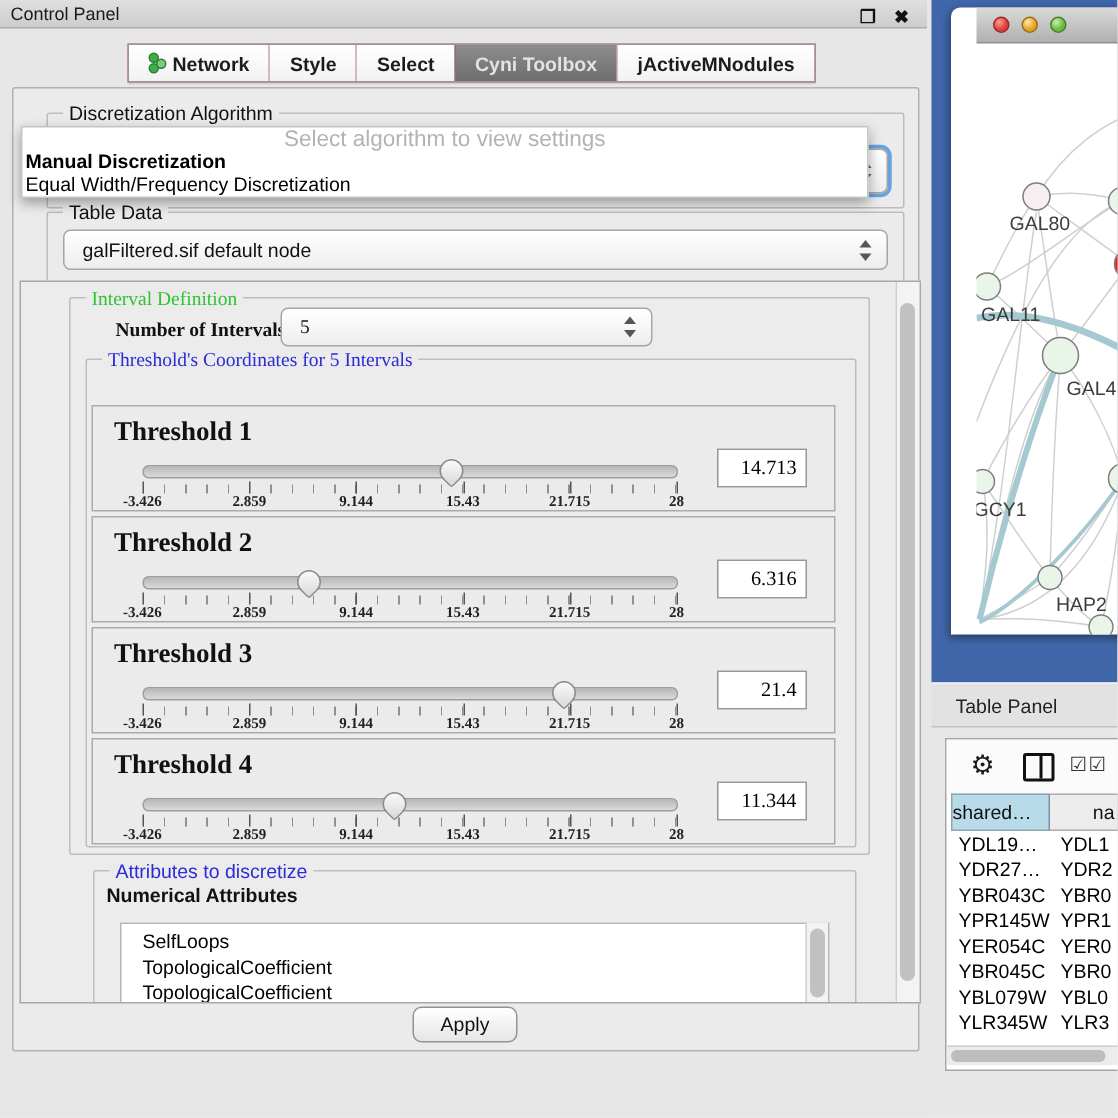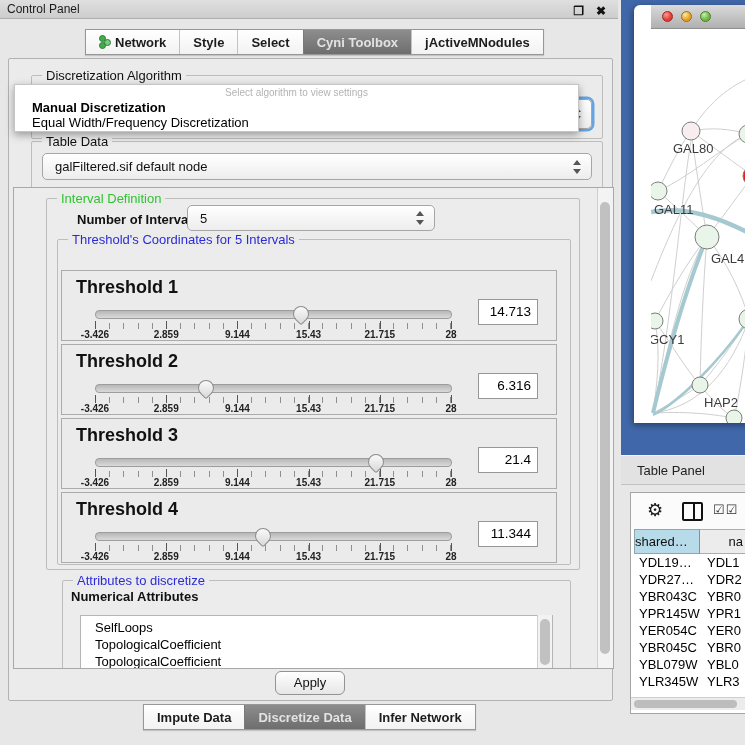"Select algorithm to view settings" #popup .ph { font-size: 10px -> 15px }
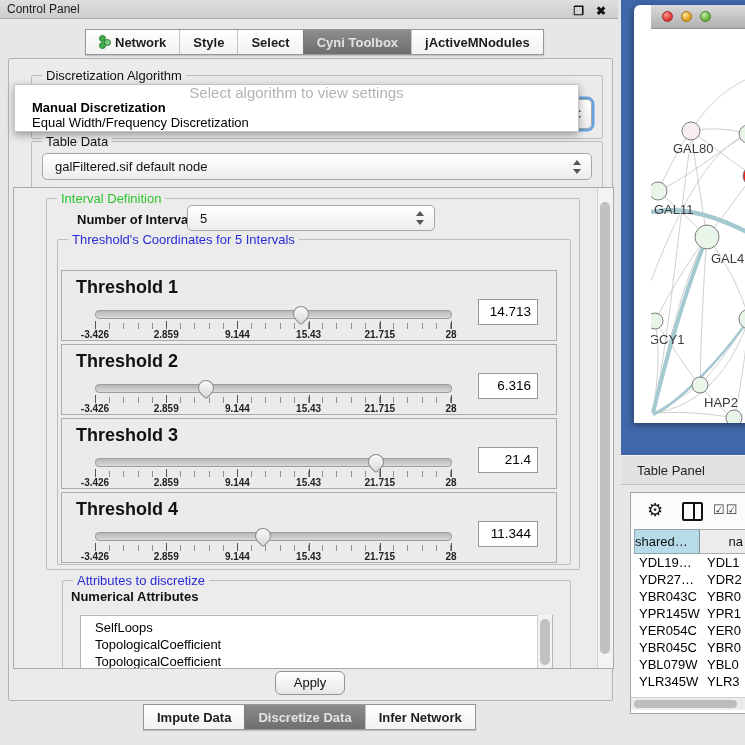"Manual Discretization" #popup .opt { padding-left: 17px -> 2px }
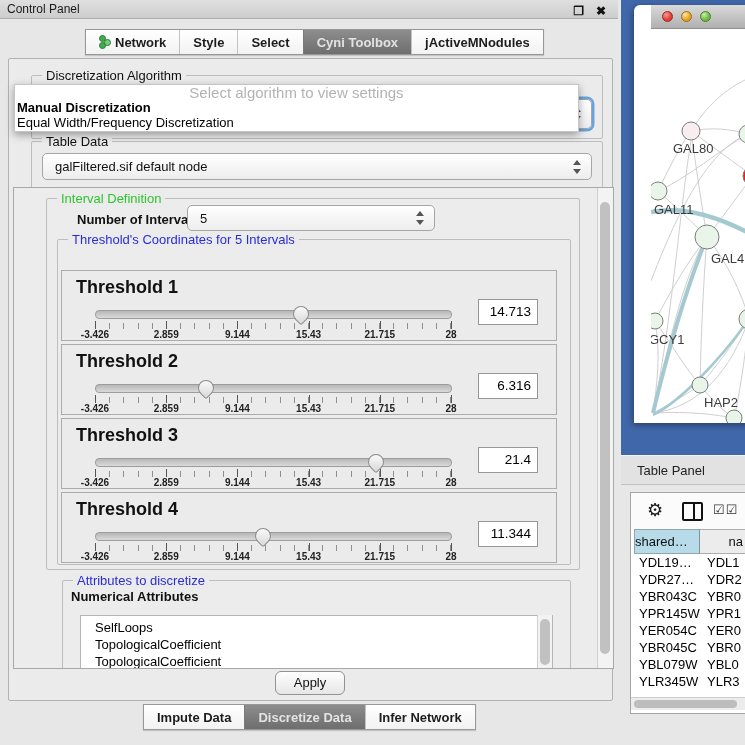"Interval Definition" div.group { font-family: none -> Liberation Serif, serif }
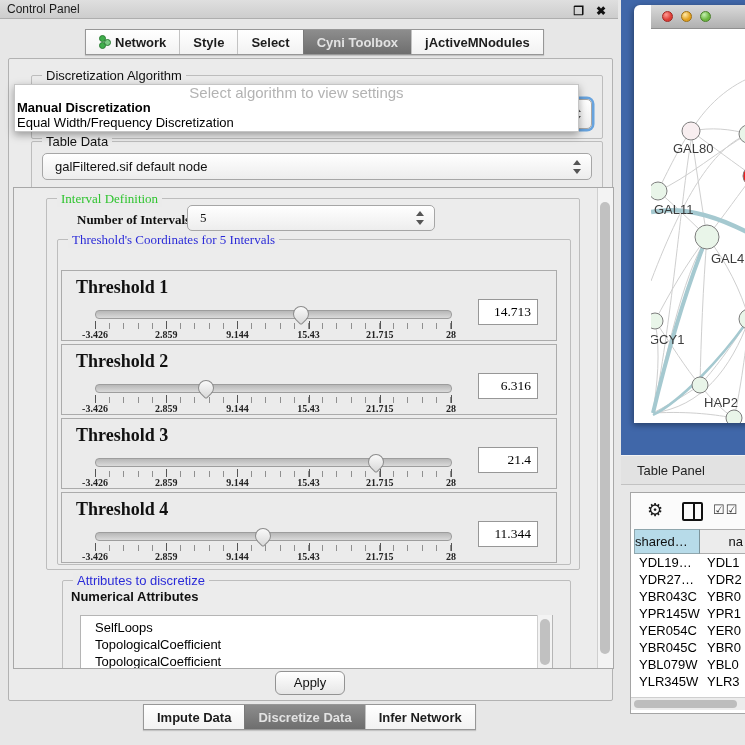"Impute Data" div.abs { html: <div> <div> <span>Impute Data</span> </div> <div> <span>Discretize Data</span> </div> <div> <span>Infer Network</span> </div> </div> -> none }
